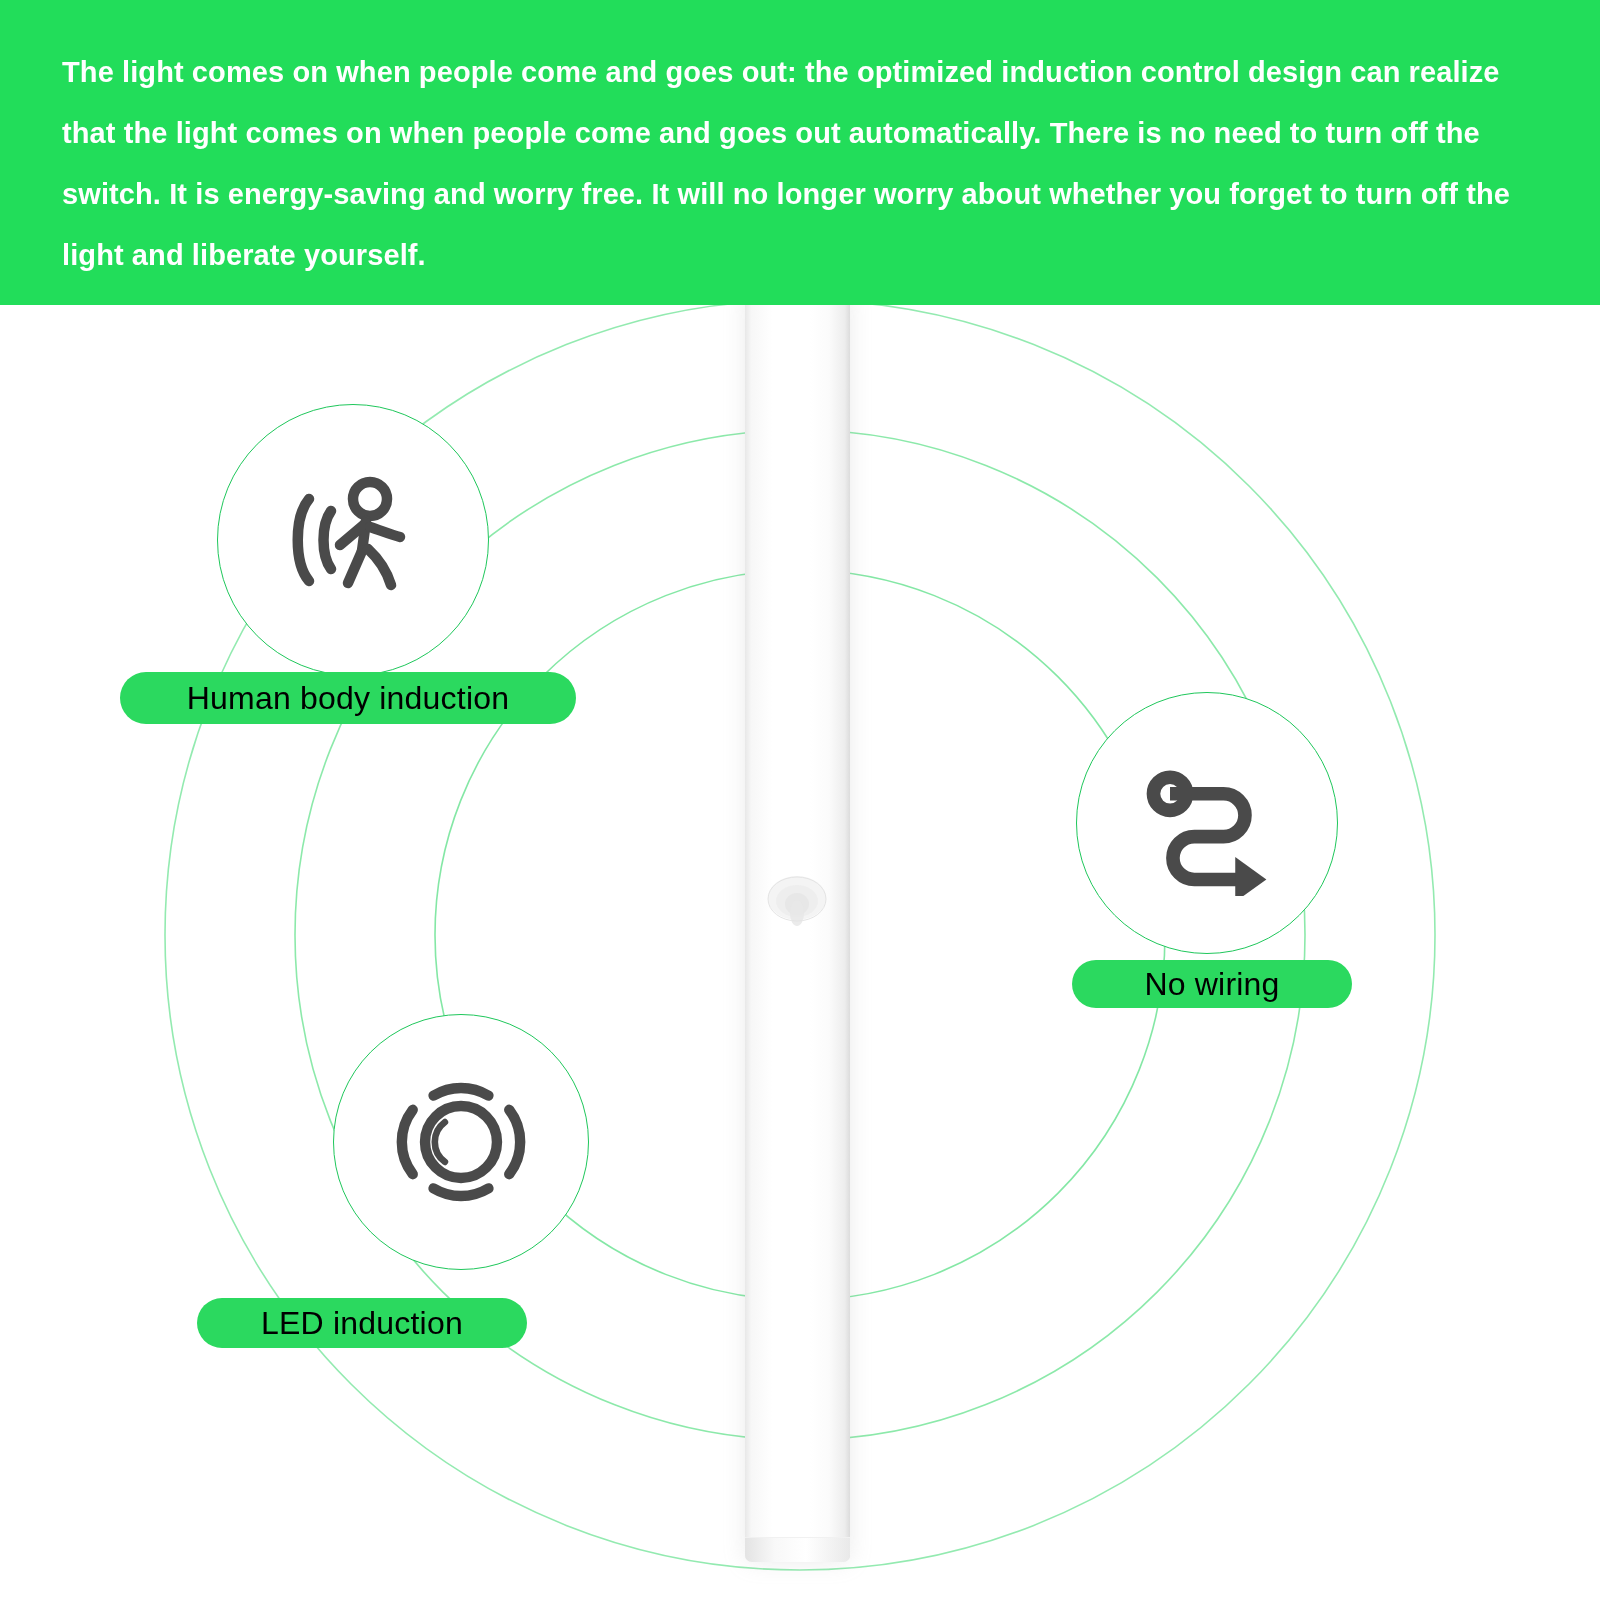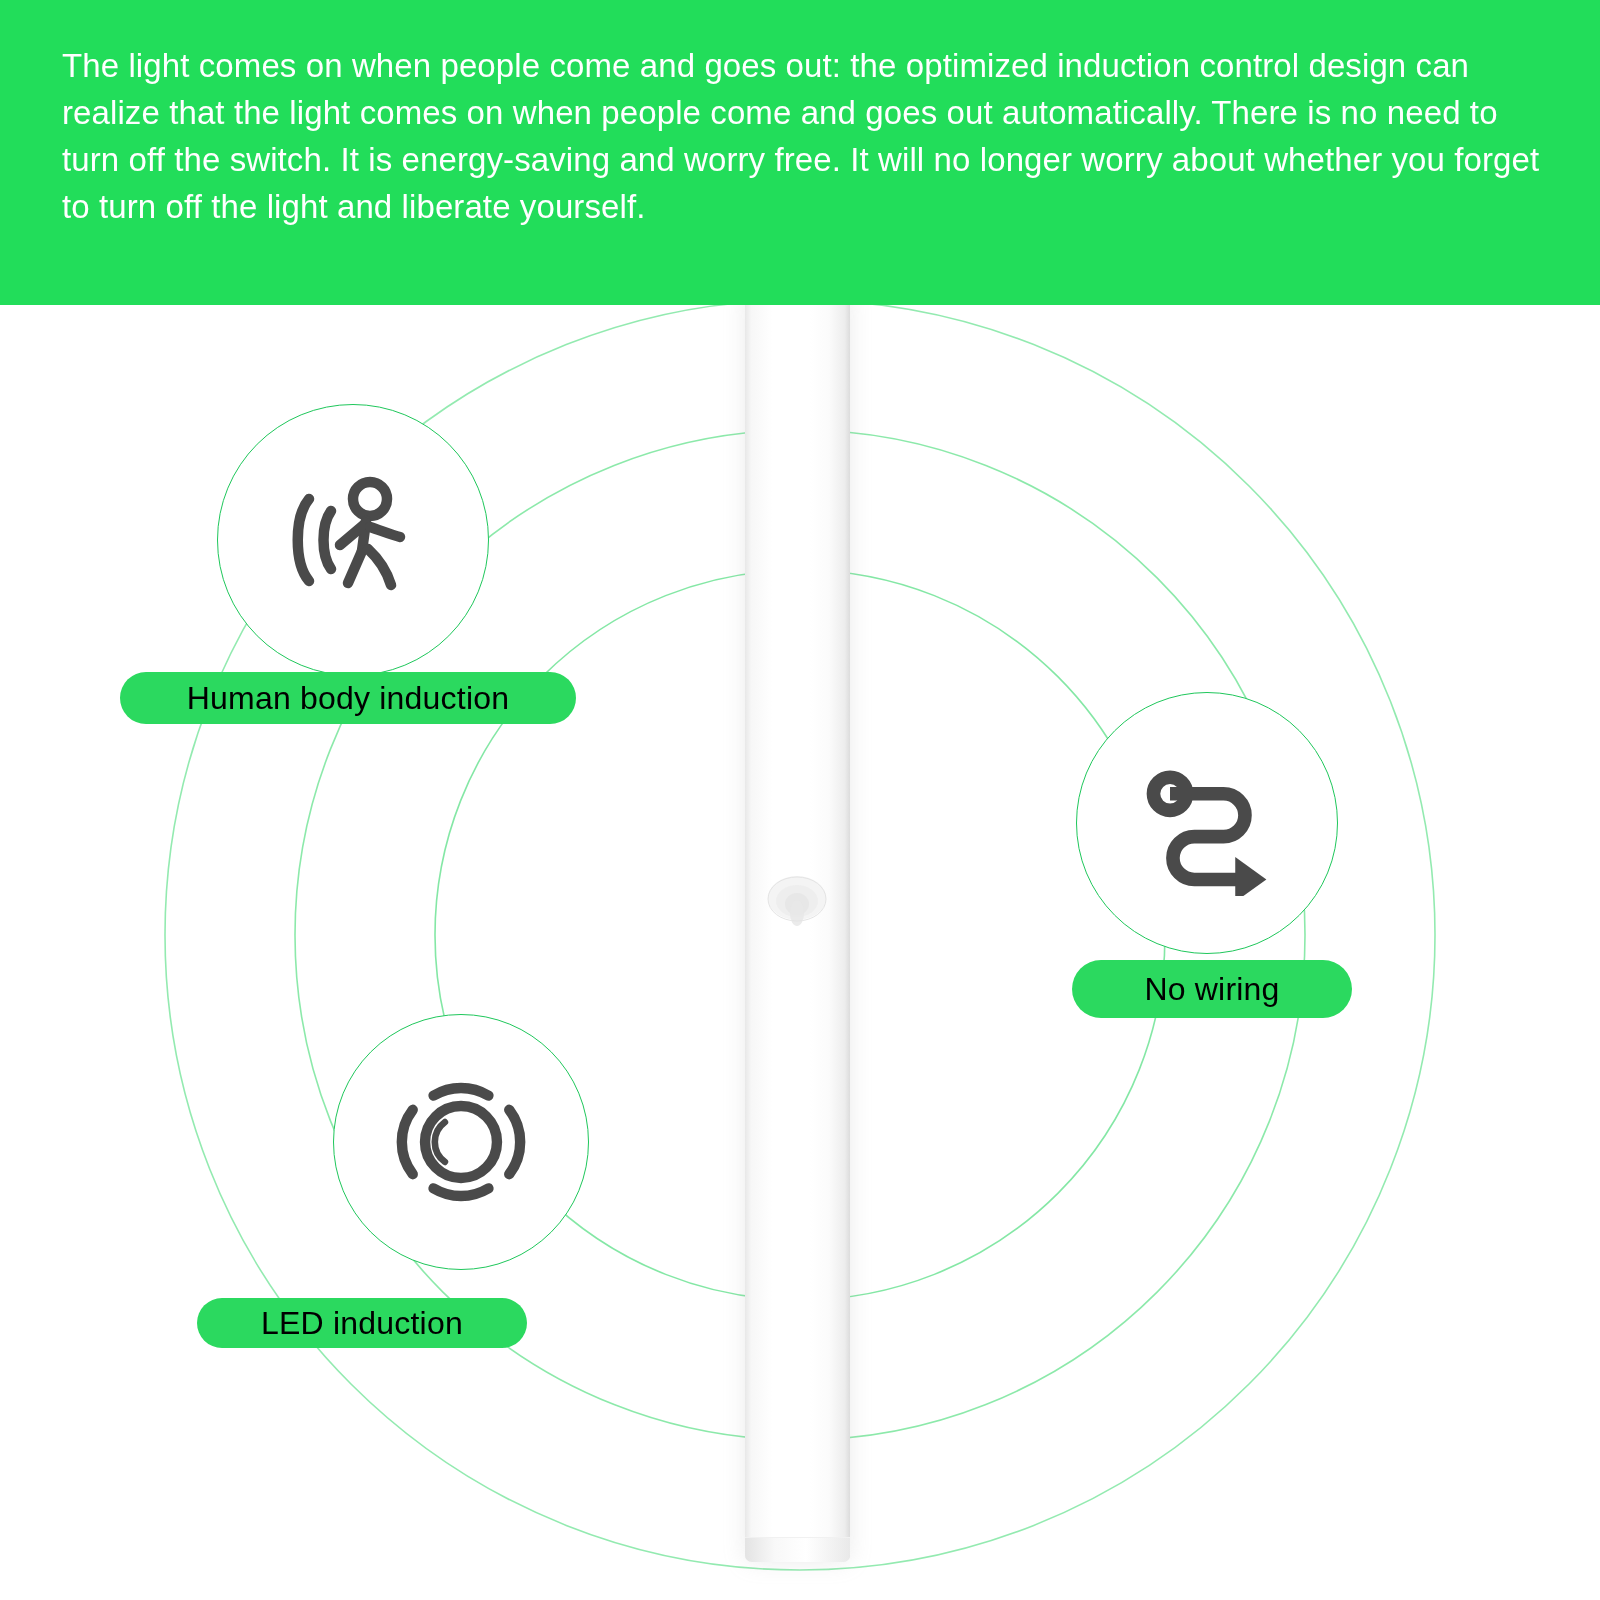"The light comes on when" .banner-text { font-size: 33px -> 29px; font-weight: 400 -> 700; line-height: 47px -> 61px }
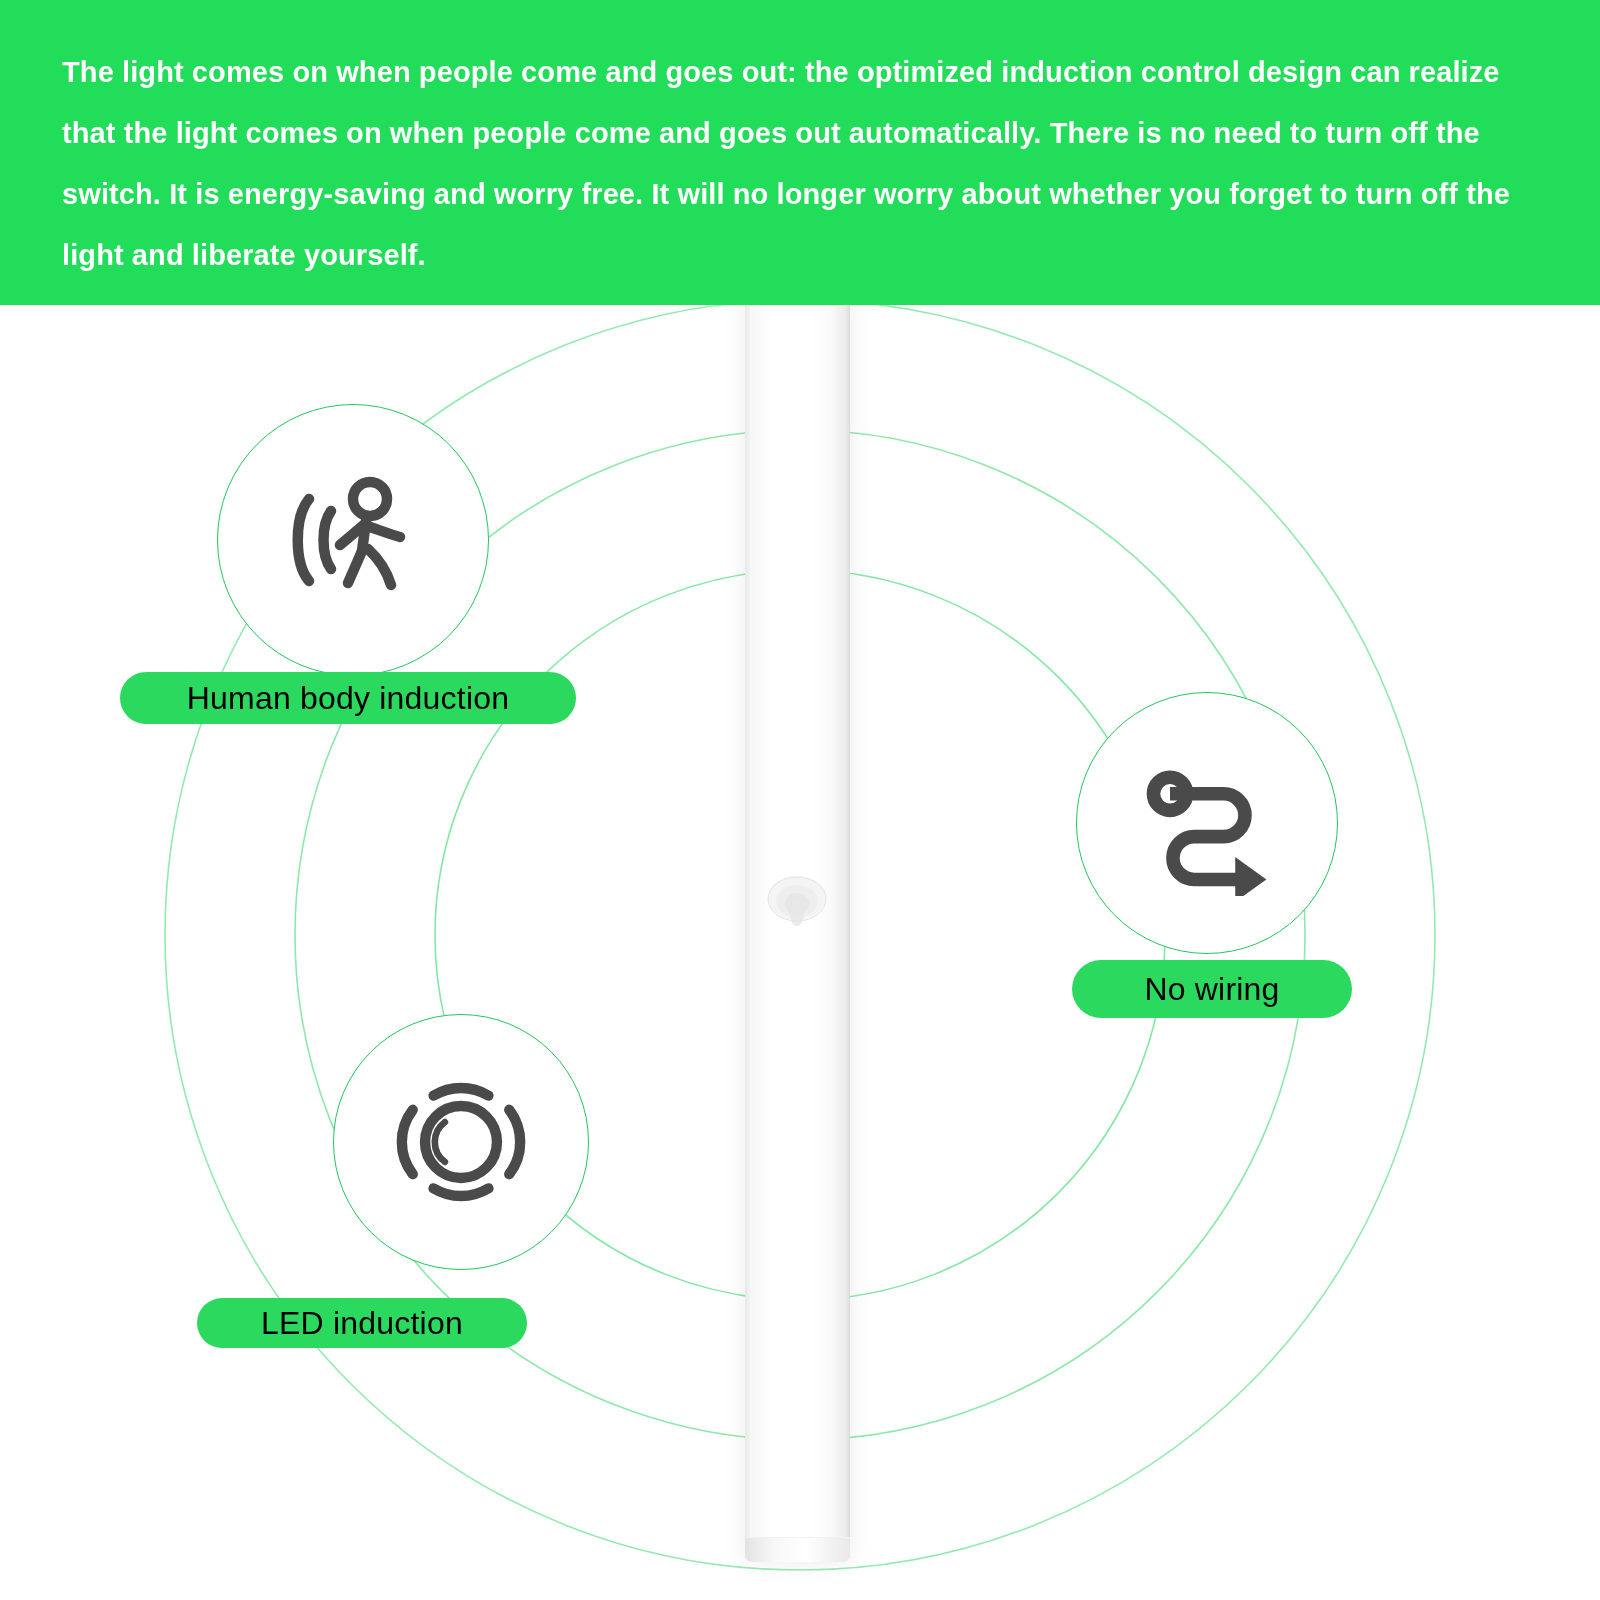"No wiring" #node-wiring .pill { height: 58px -> 48px }
